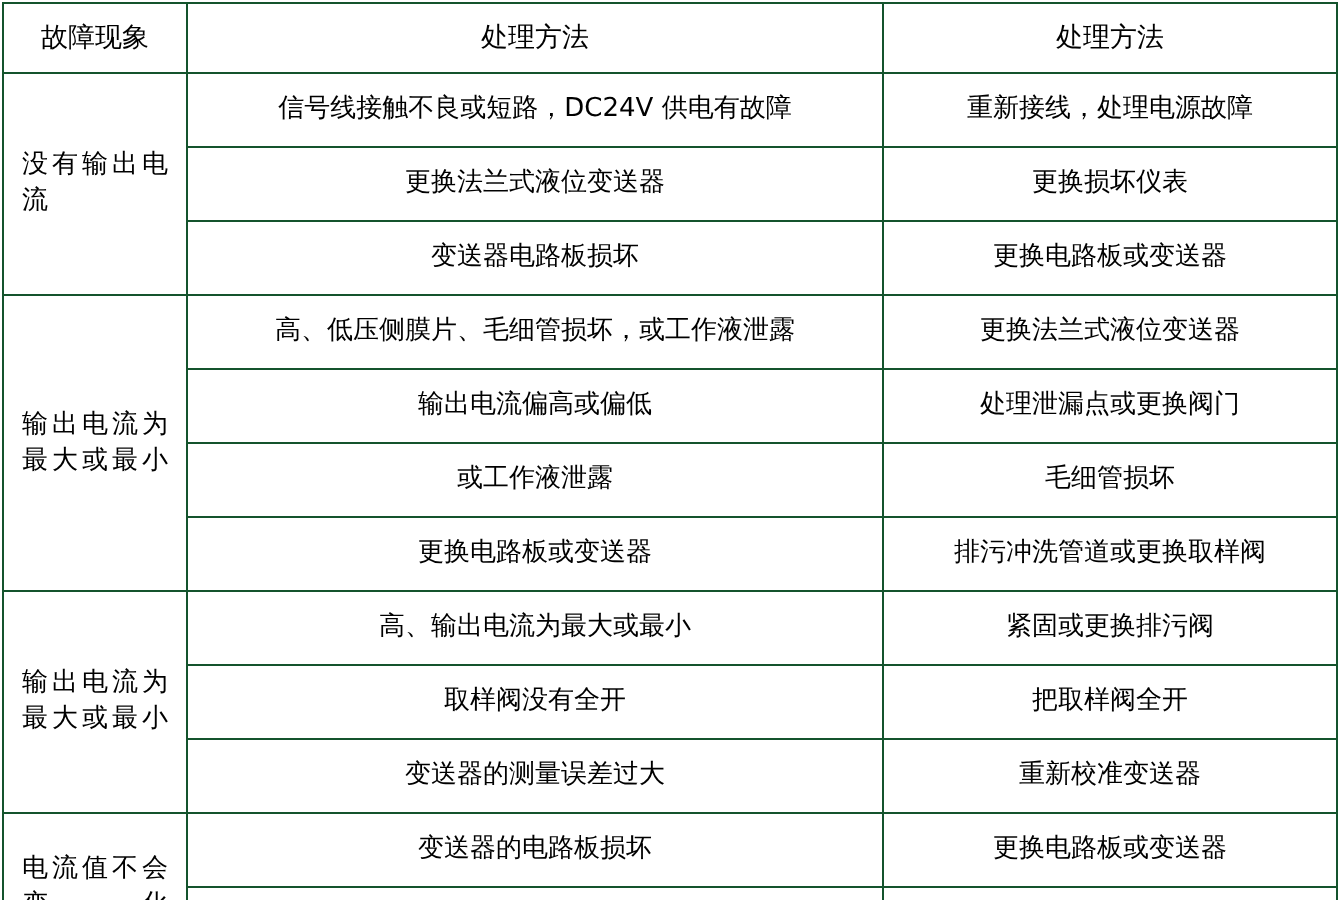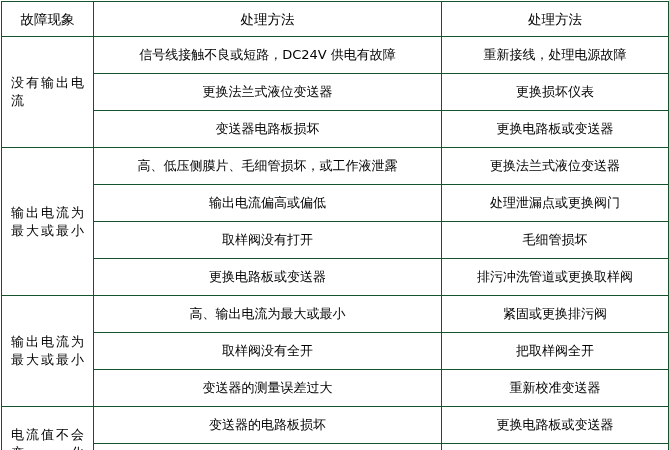"取样阀没有打开" td.cause { text: 取样阀没有打开 -> 或工作液泄露 }
